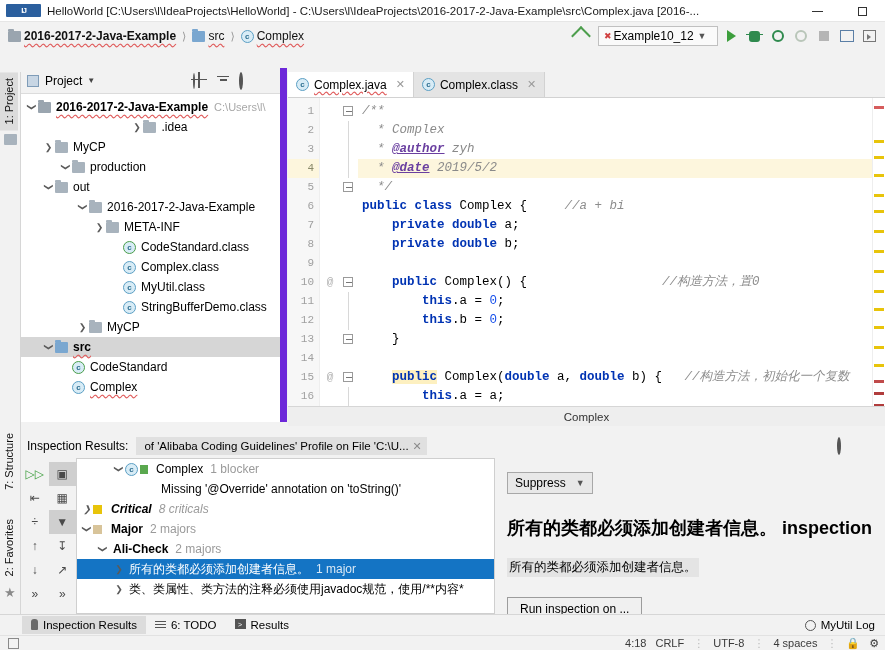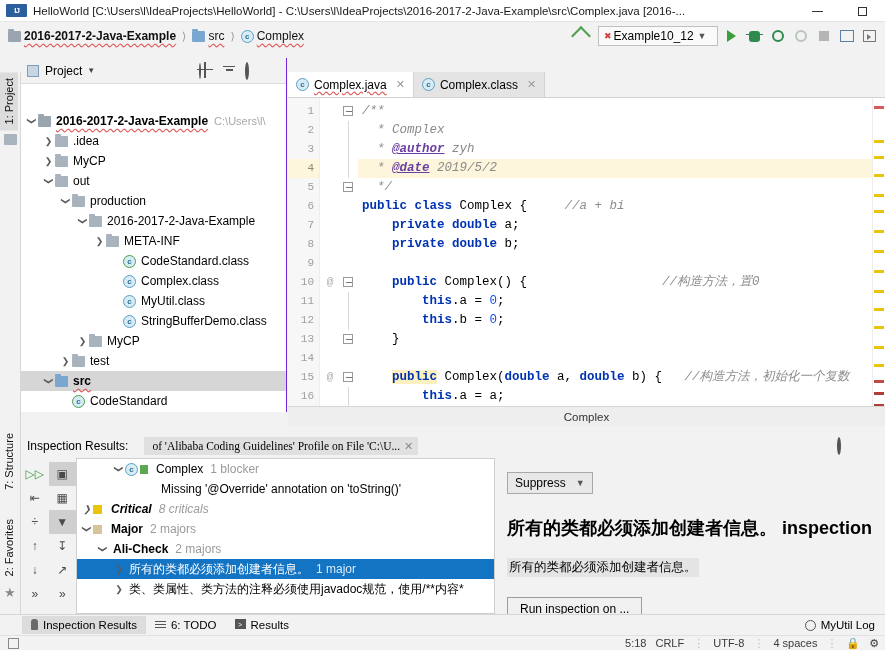"IJ" .tb-logo { width: 21px -> 35px }
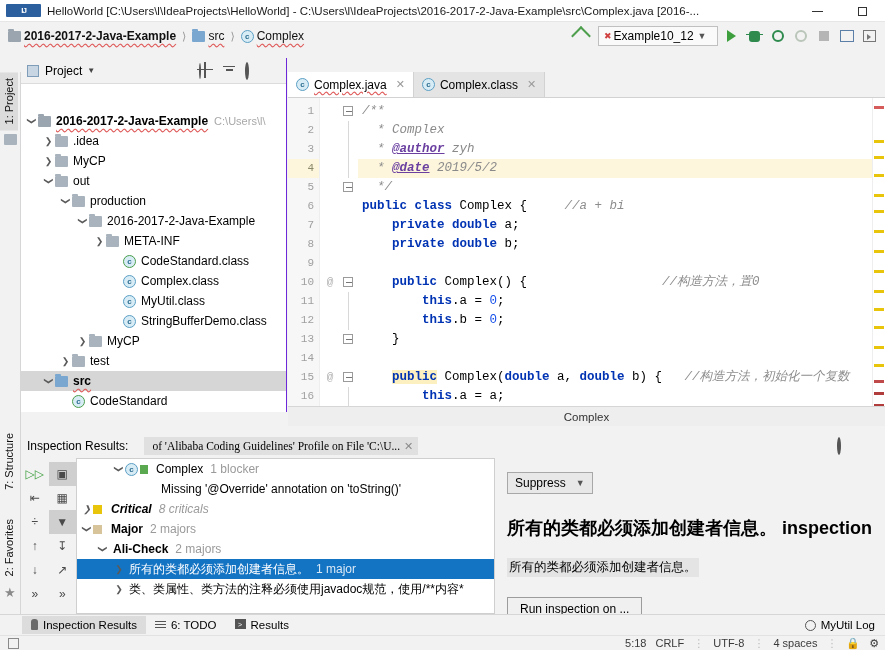"Project" .projpanel { border-right: 1px solid #6d28d9 -> 7px solid #6d28d9; gap: 24px -> none; top: 58px -> 68px }
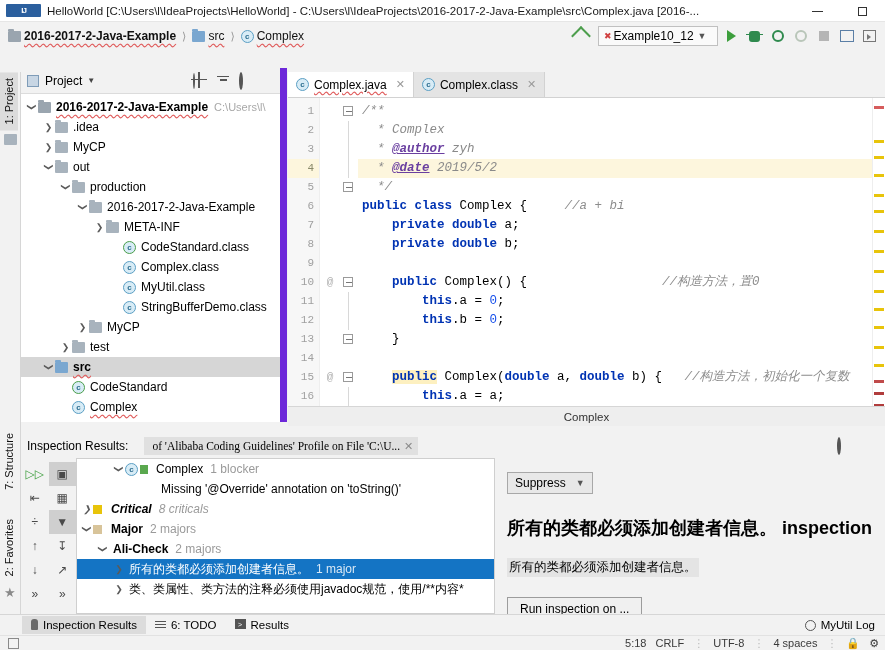".idea" div.trow { justify-content: none -> center }
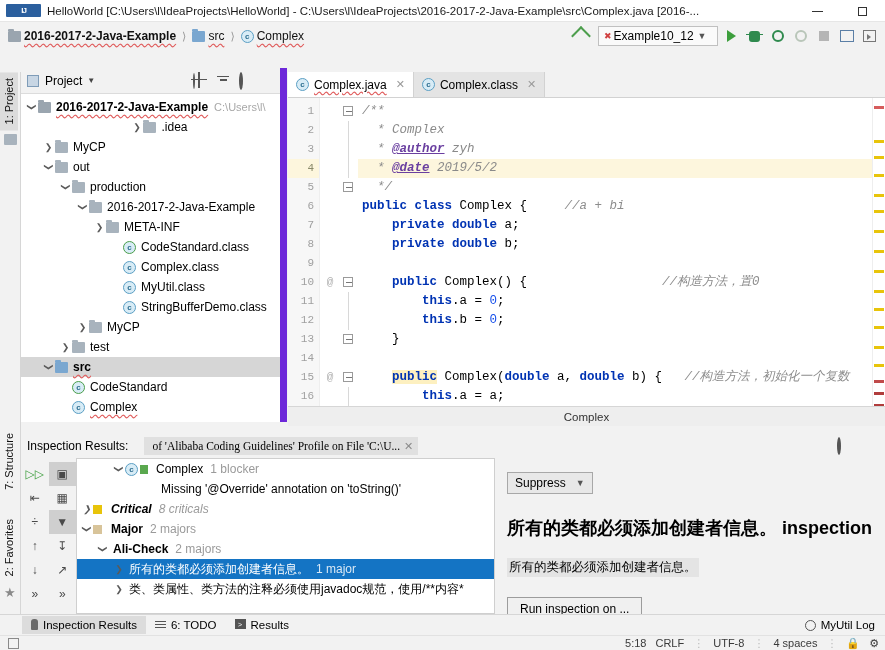"out" div.trow { order: before "production" -> after "production" }
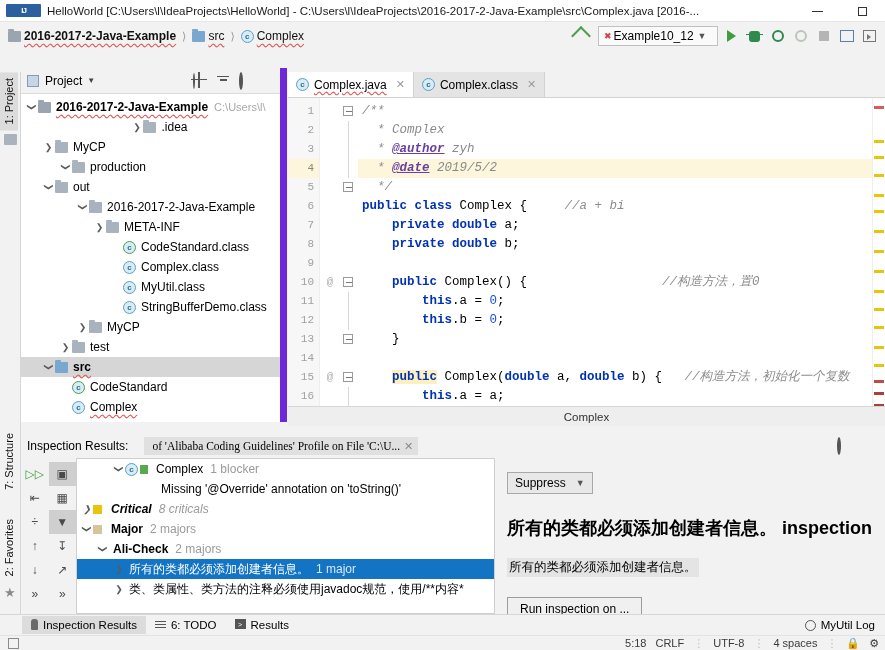"test" div.trow { html: <div> <span></span> <span></span> <span>test</span> </div> -> none }
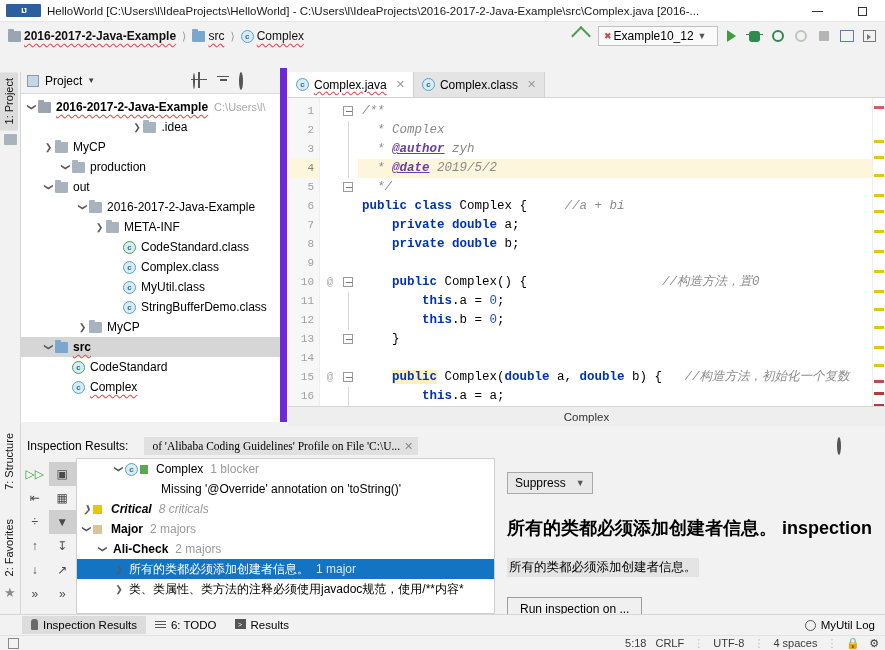"of 'Alibaba Coding Guidelines' Profile" .insp-chip { font-family: Liberation Serif, serif -> none; margin-left: 16px -> 8px }
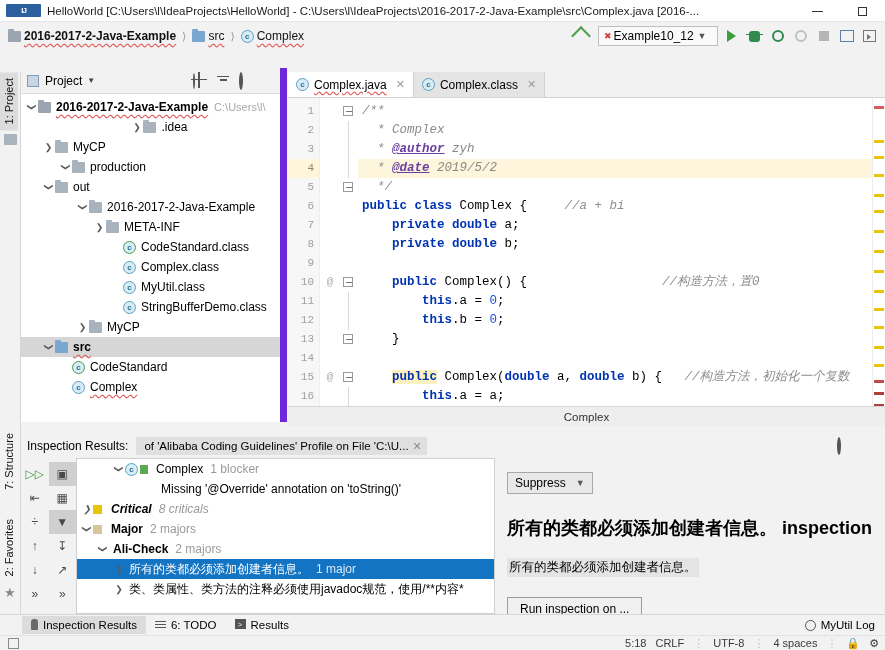"5:18" span { text: 5:18 -> 4:18 }
